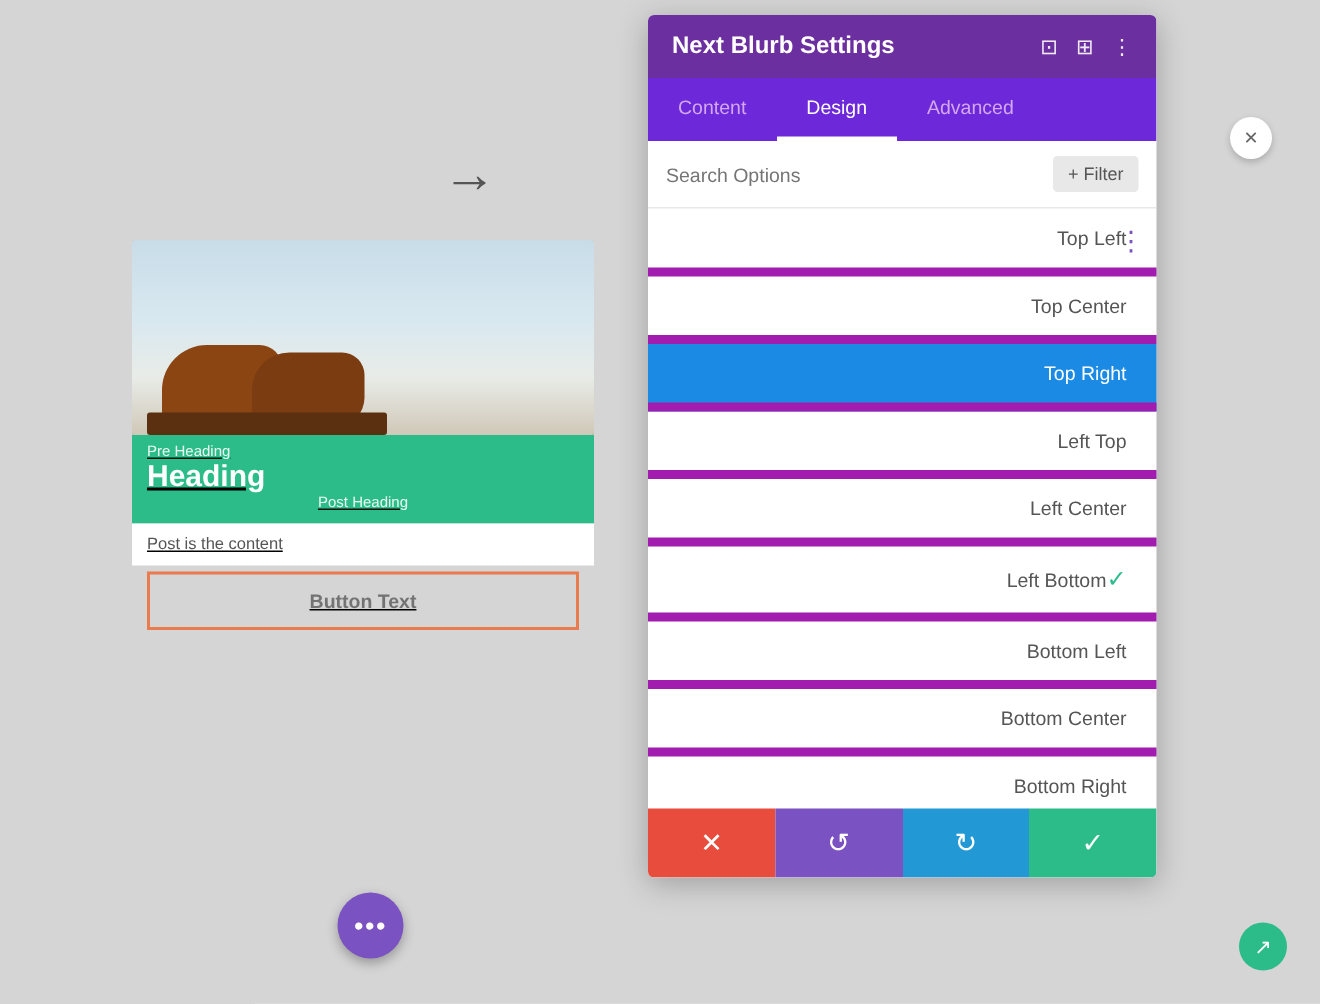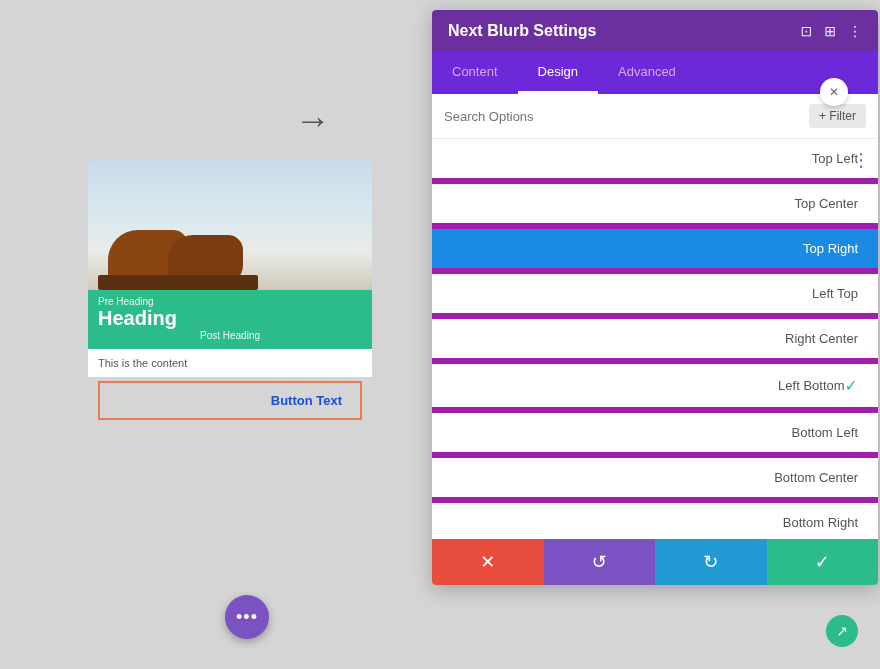"Next Blurb Settings" .settings-panel { width: 446px -> 339px }
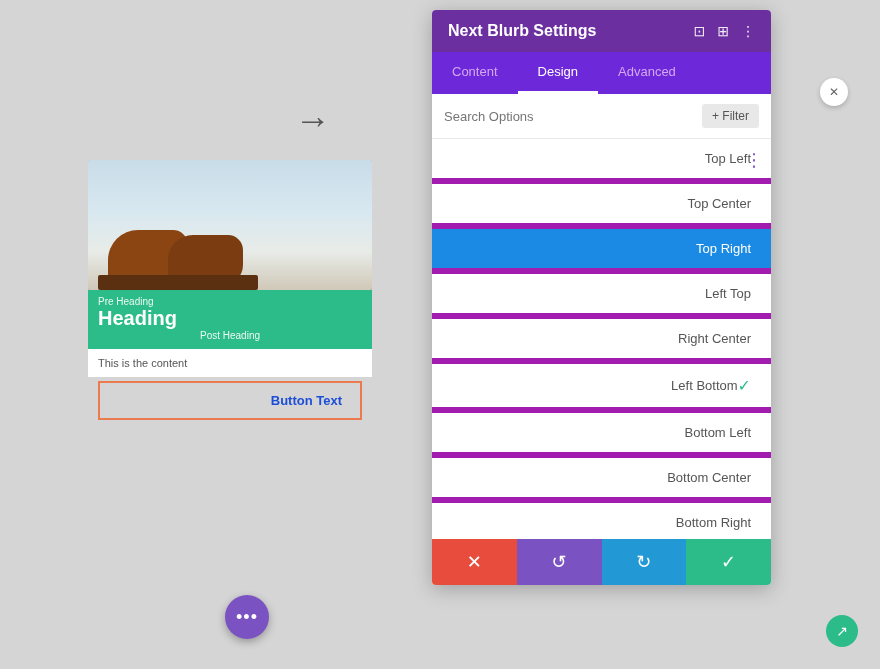"Pre Heading" .blurb-preview { text-decoration: none -> underline; width: 284px -> 308px }
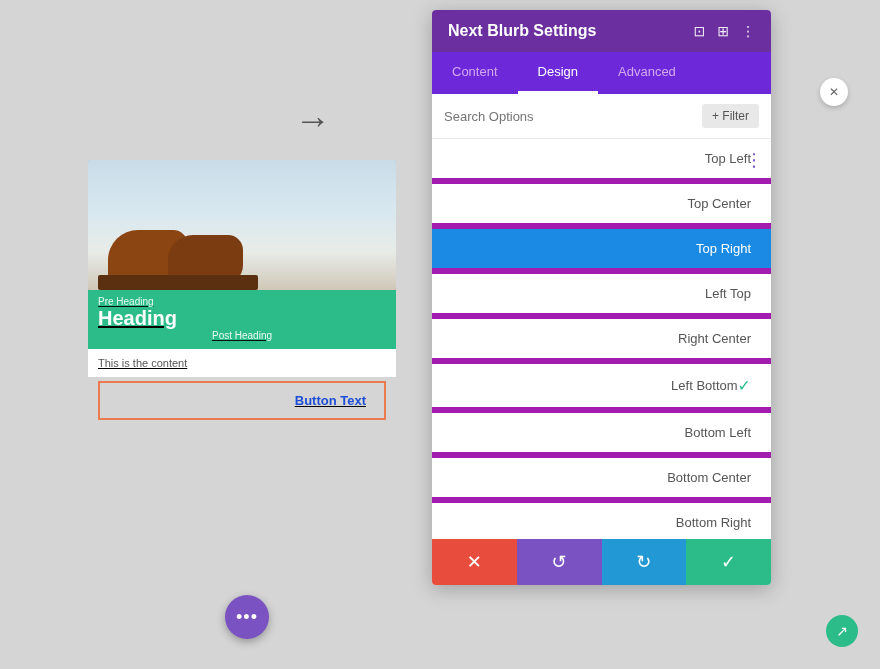"Right Center" span { text: Right -> Left }
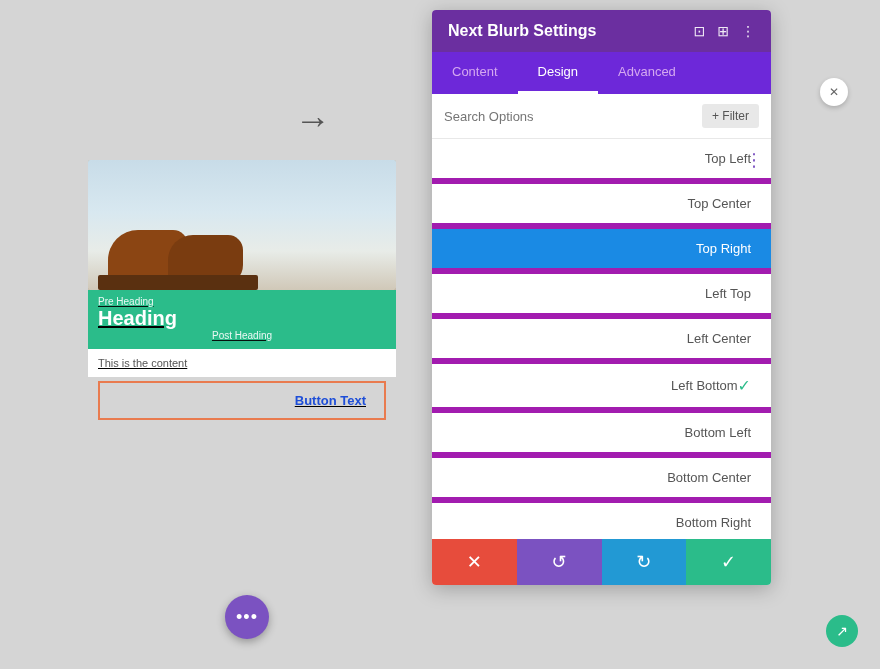"This is the content" div.blurb-body { text: This -> Post }
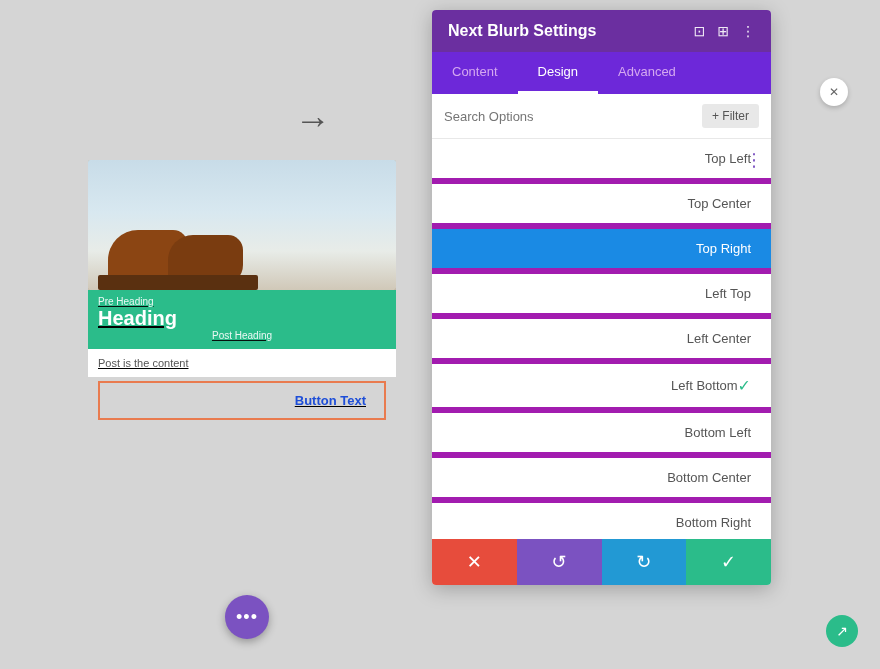"Button Text" .blurb-button { color: #1d4ed8 -> #737373; text-align: right -> center }
